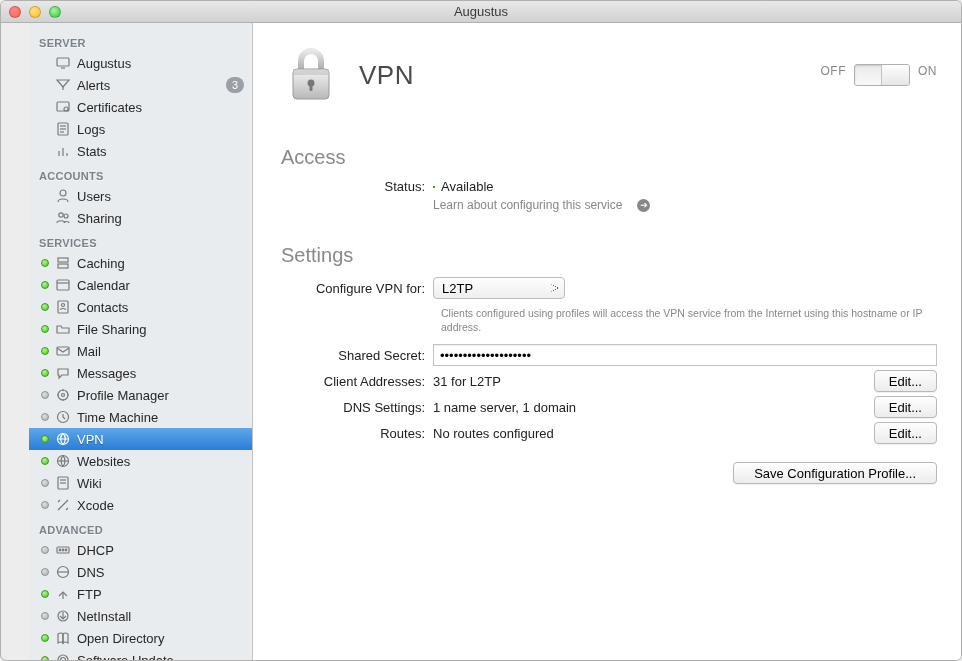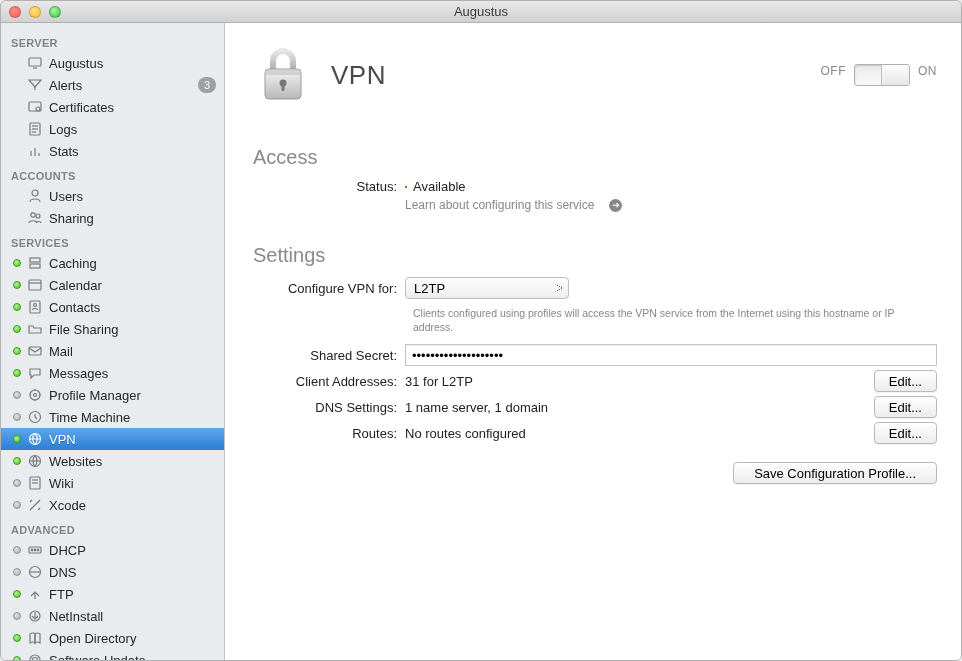"SERVER" .window-body { padding-left: none -> 28px }
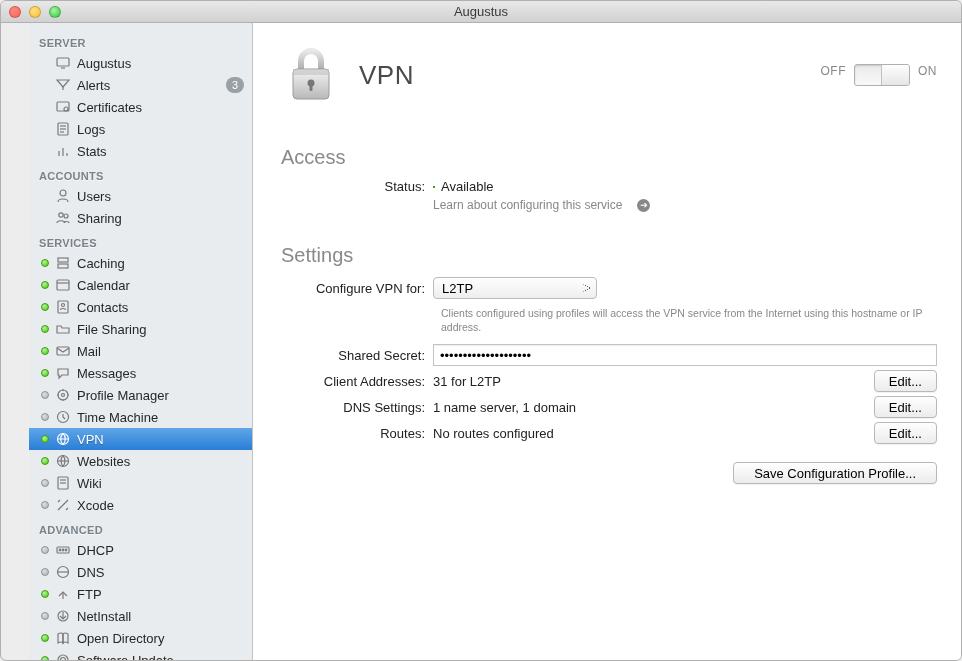"L2TP" select.mac-select { width: 164px -> 132px }
